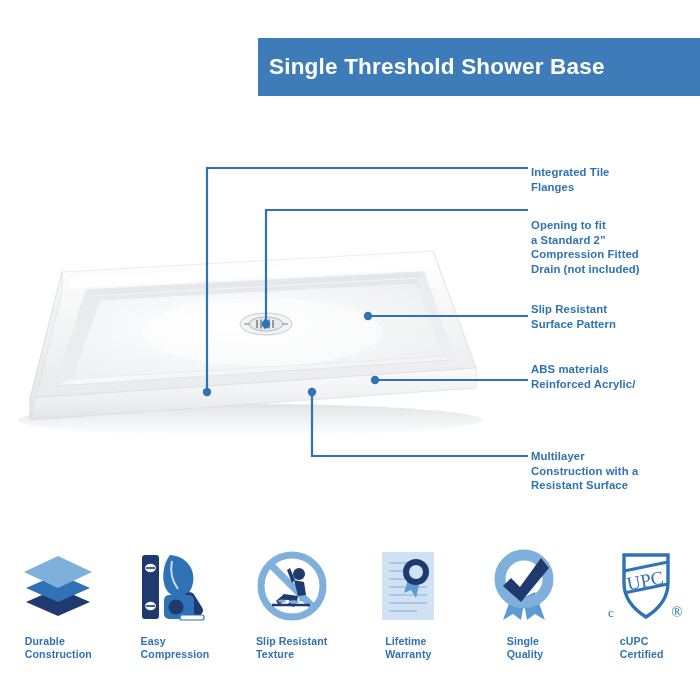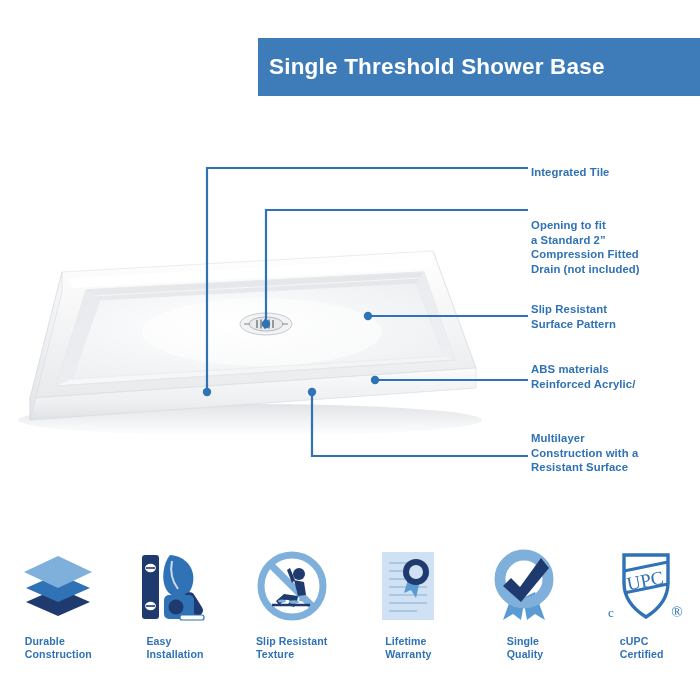"Flanges" div { html: none -> <div>Flanges</div> }
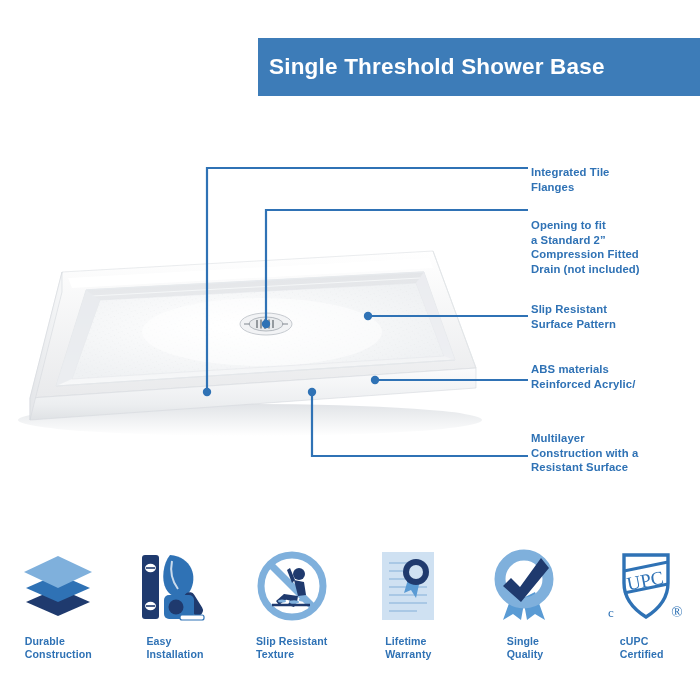"Multilayer" #callout-text-4 { top: 431px -> 449px }
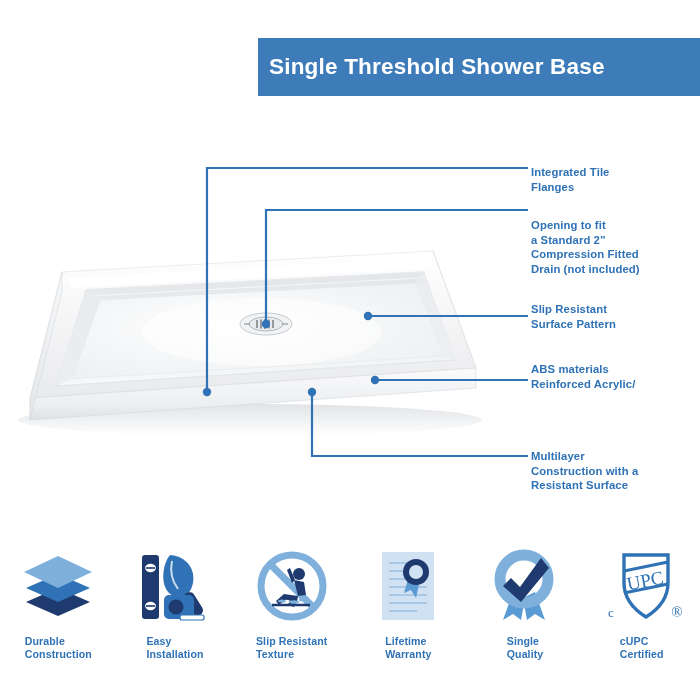"Installation" div { text: Installation -> Compression }
